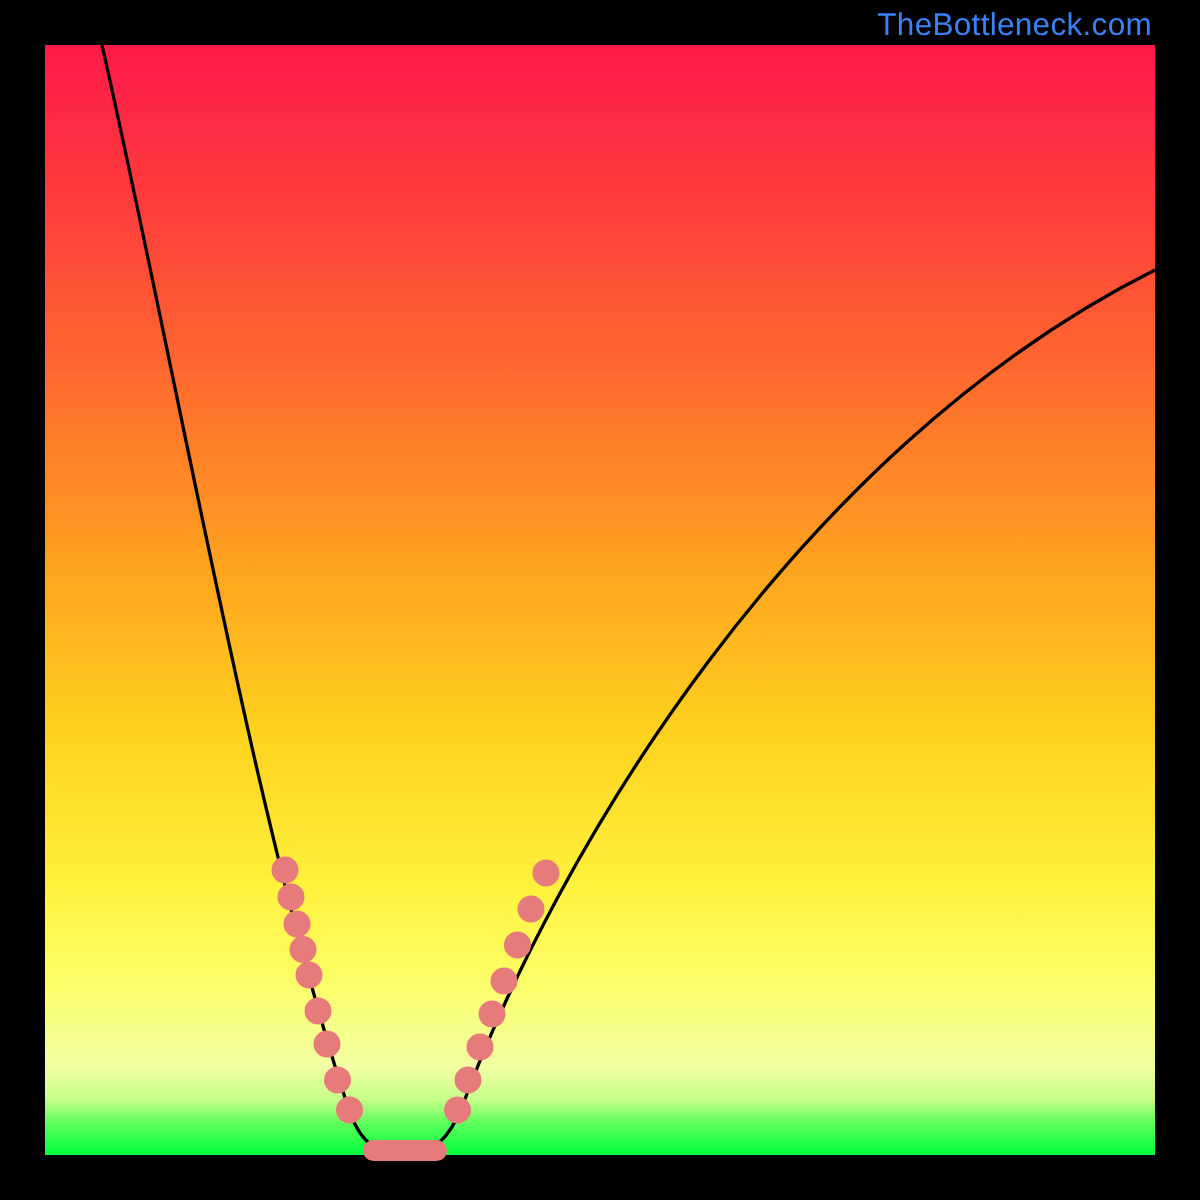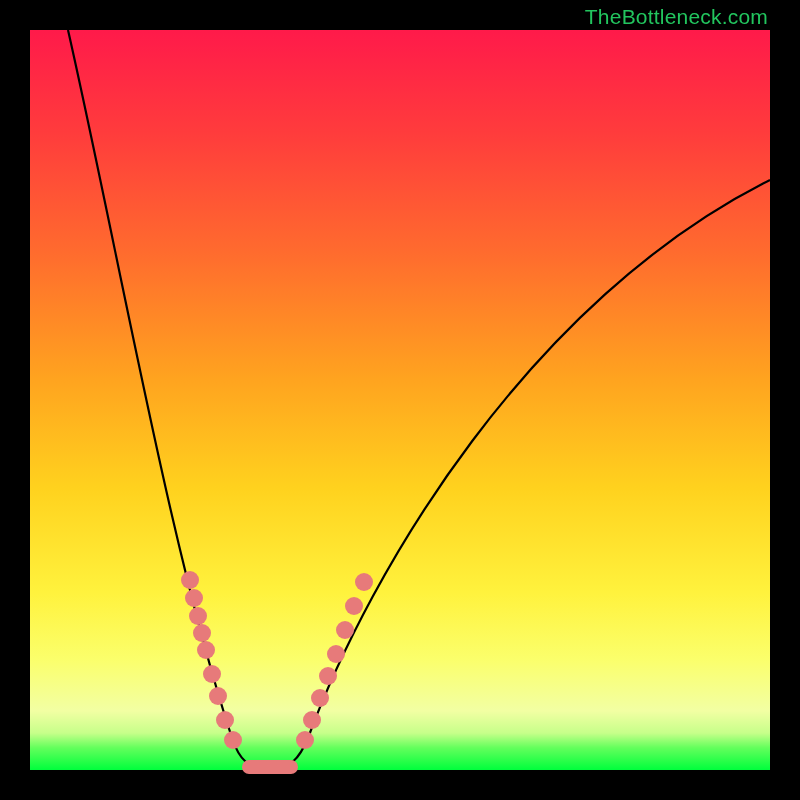"TheBottleneck.com" .watermark { color: #22c55e -> #3b82f6 }
